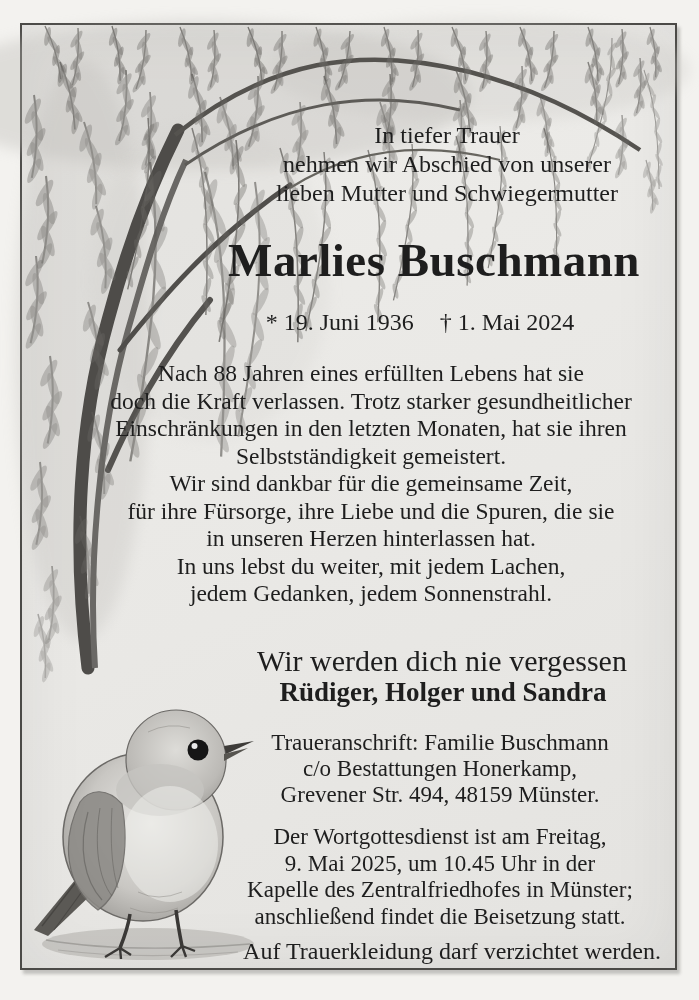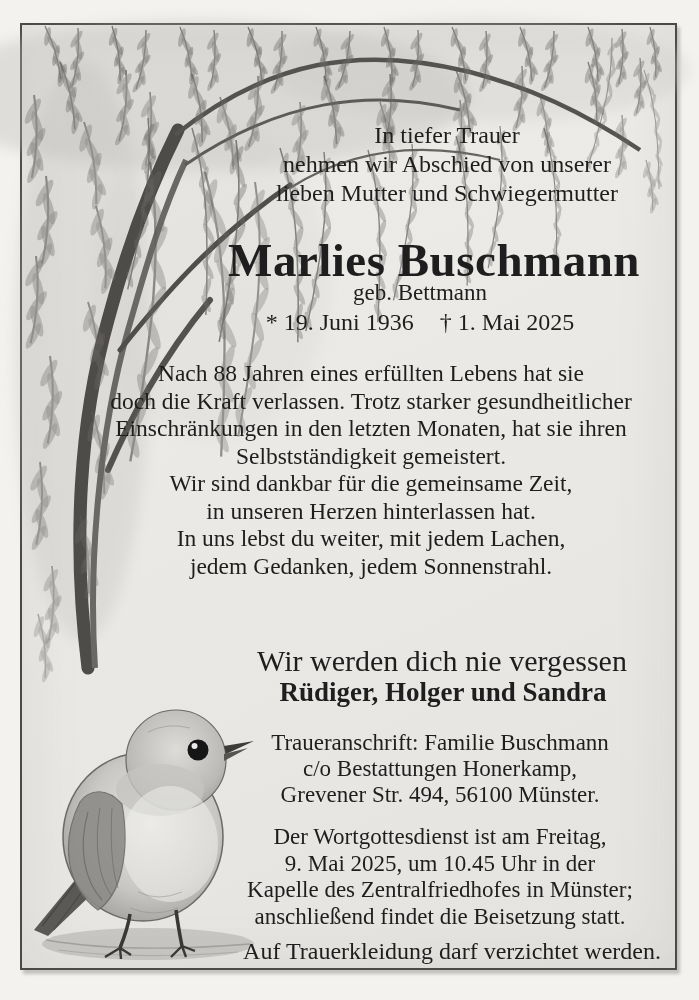"geb. Bettmann" div.tblock { html: <div>geb. Bettmann</div> -> none }
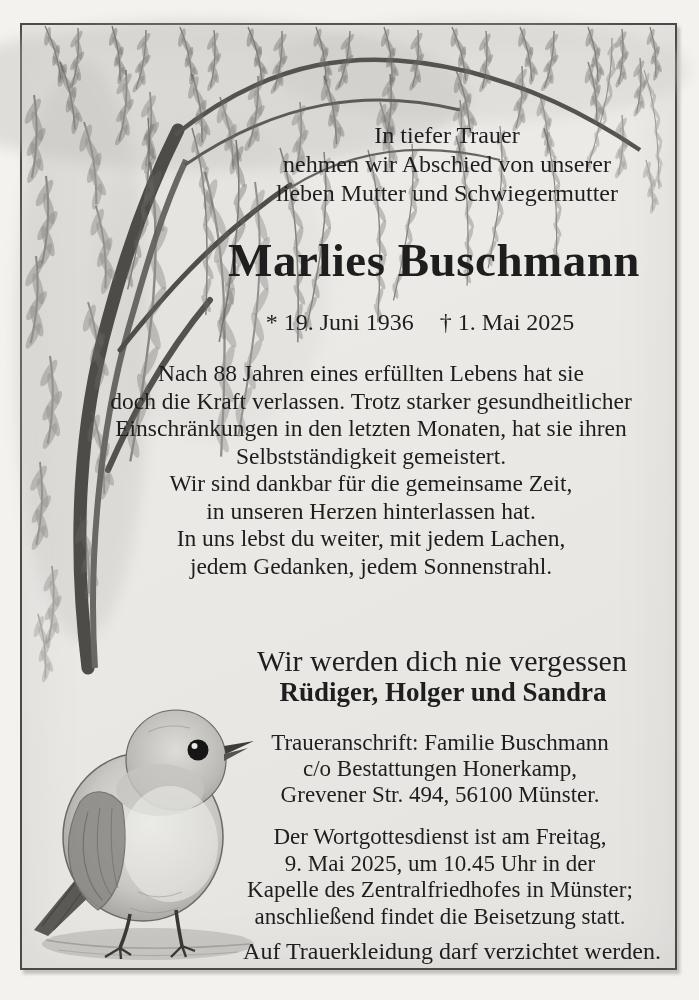"† 1. Mai 2025" span.death { text: 2025 -> 2024 }
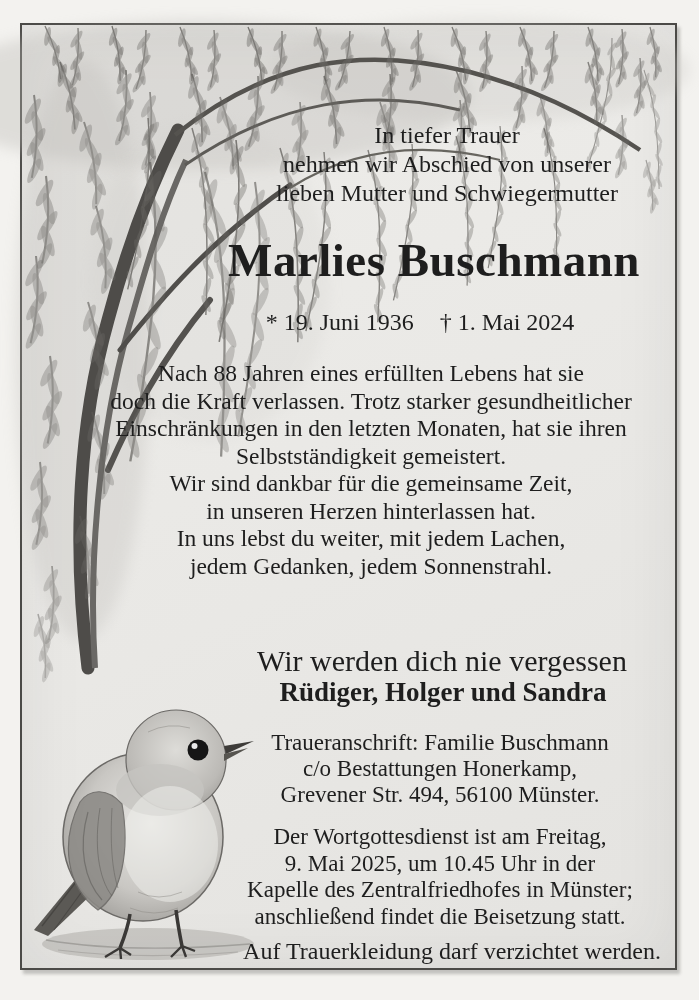"für ihre Fürsorge, ihre Liebe" div { html: none -> <div>für ihre Fürsorge, ihre Liebe und die Spuren, die sie</div> }
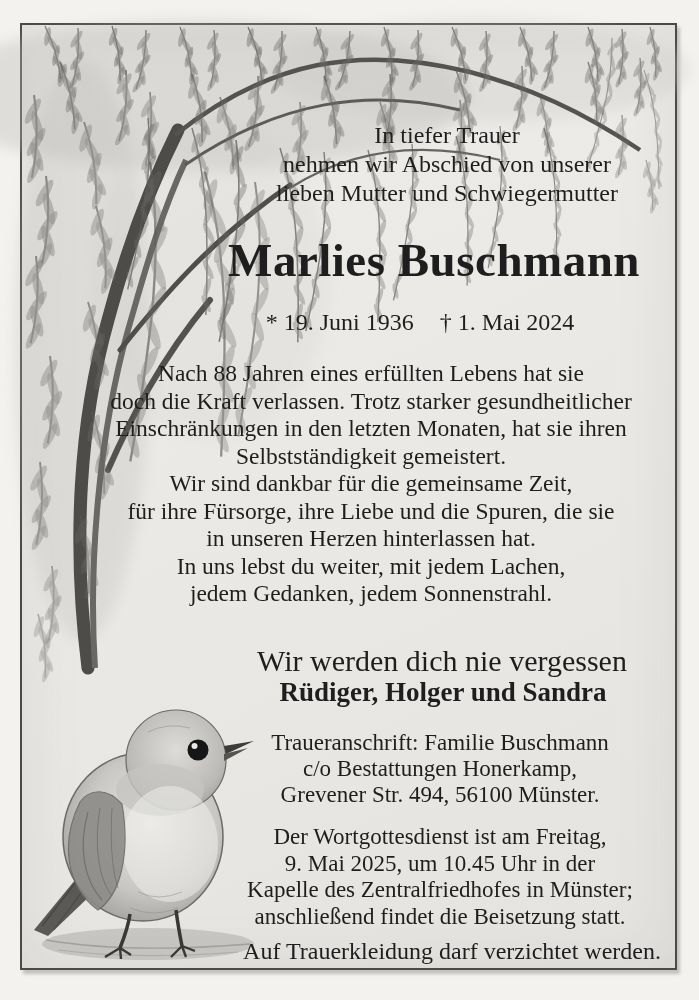"Grevener Str. 494, 56100 Münster." div { text: 56100 -> 48159 }
